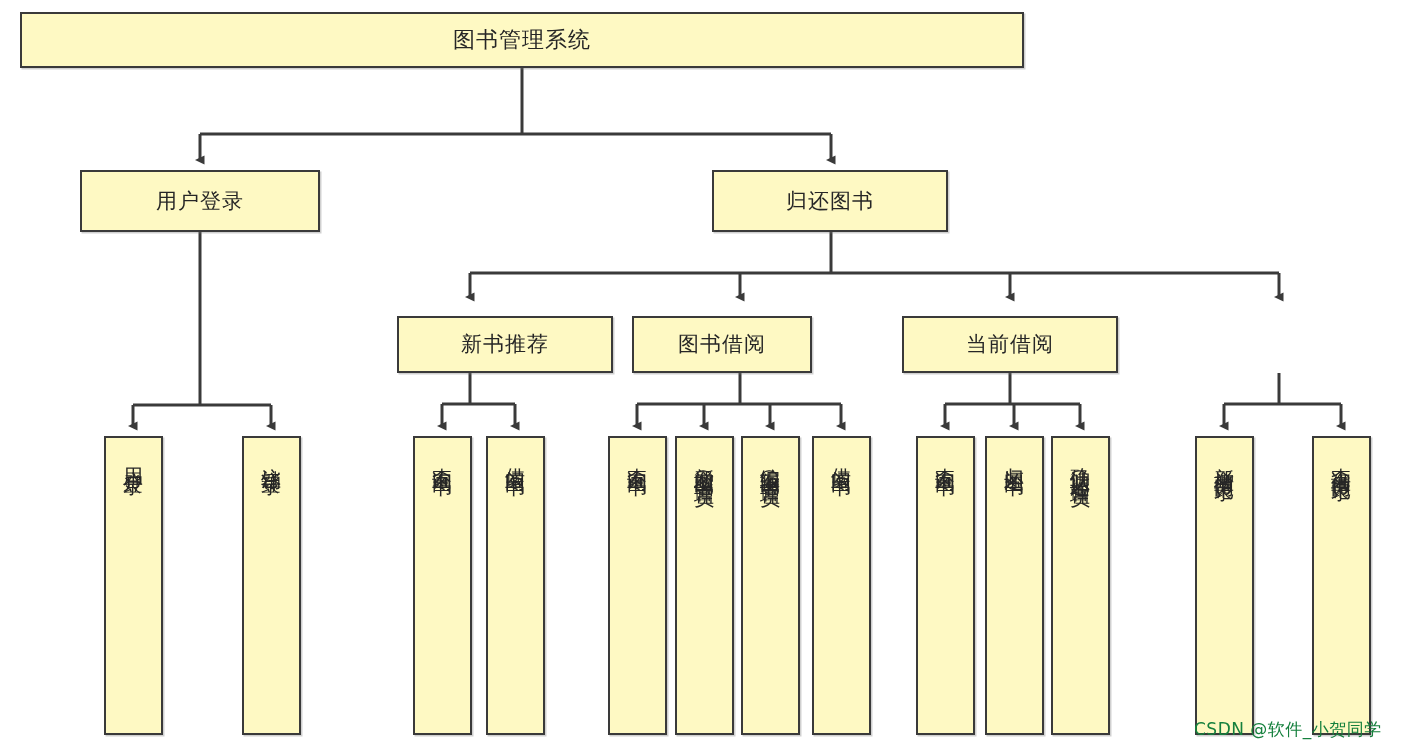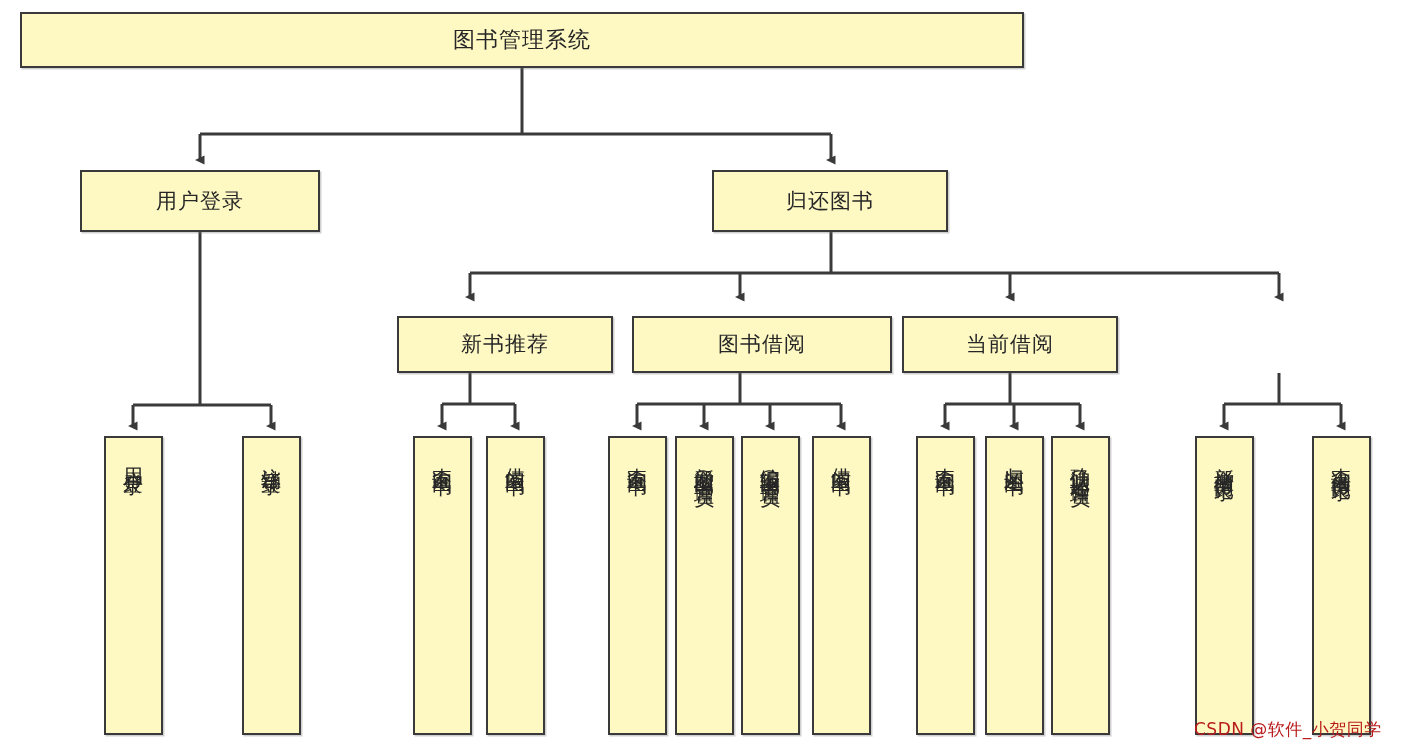"图书借阅" div.node { width: 260px -> 180px }
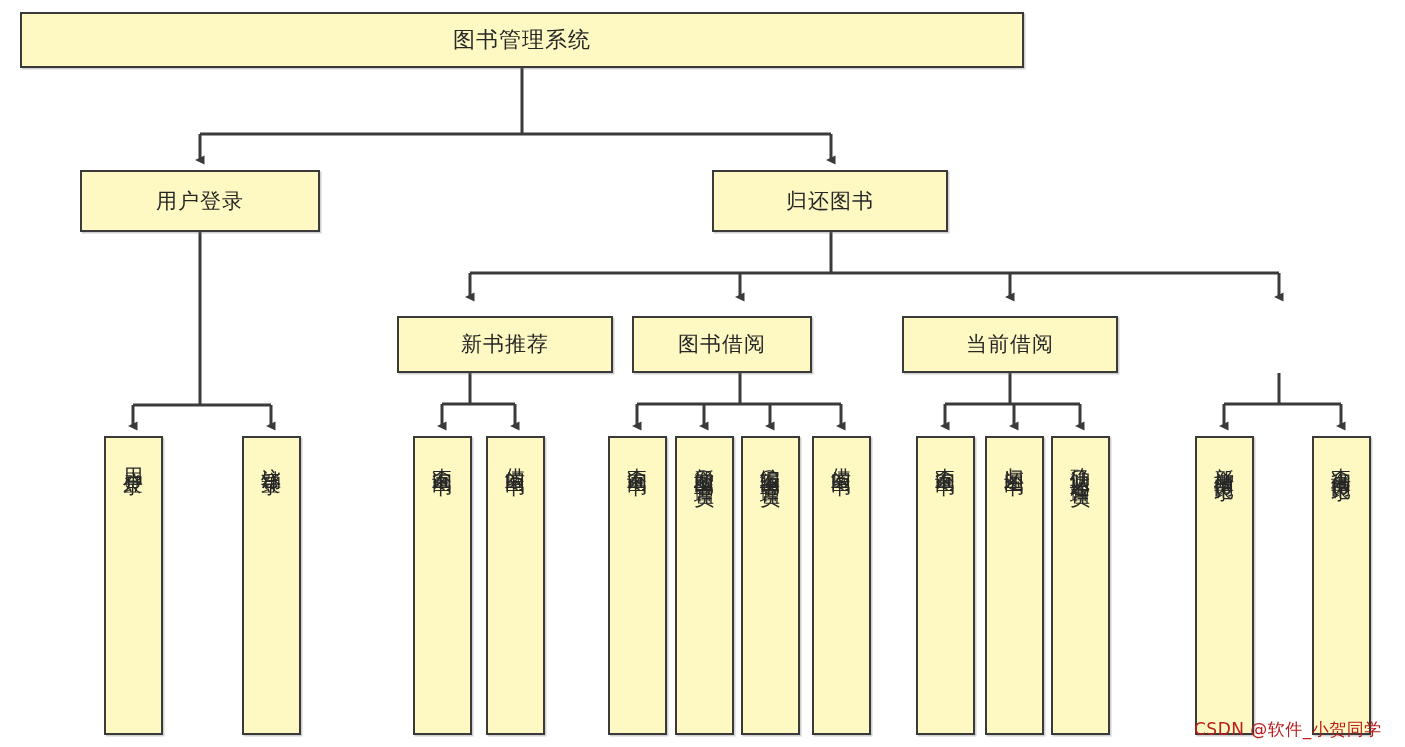"CSDN @软件_小贺同学" .watermark { color: #b91c1c -> #15803d }
